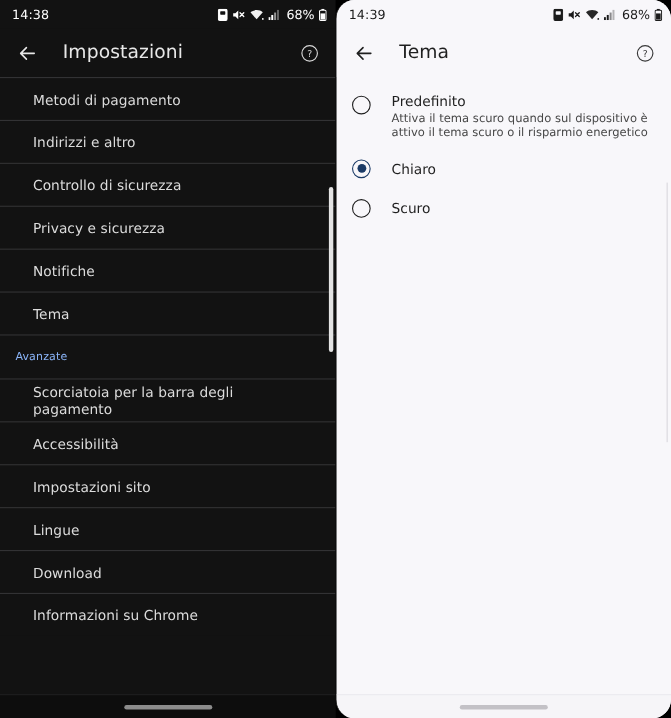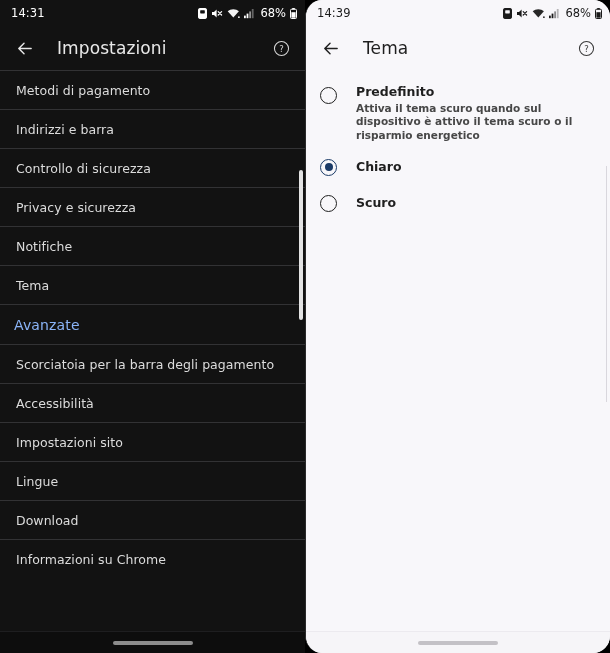"14:31" div.status-time { text: 14:31 -> 14:38 }
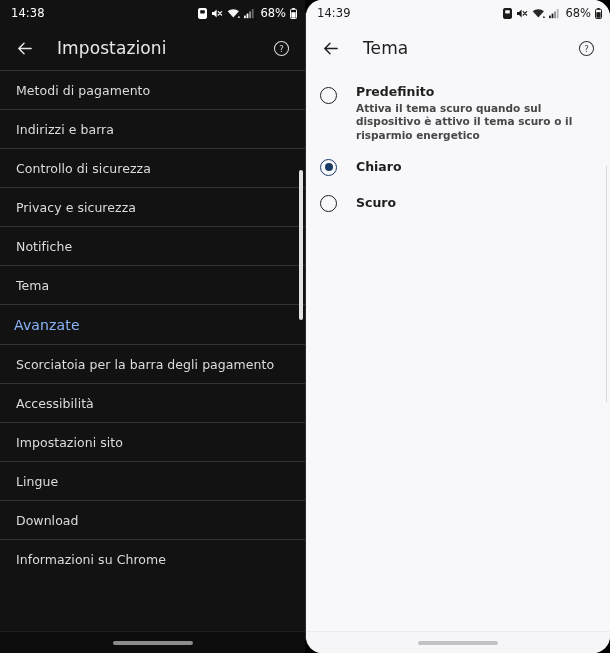"Metodi di pagamento" .row { padding: 0 16px -> 0 30px }
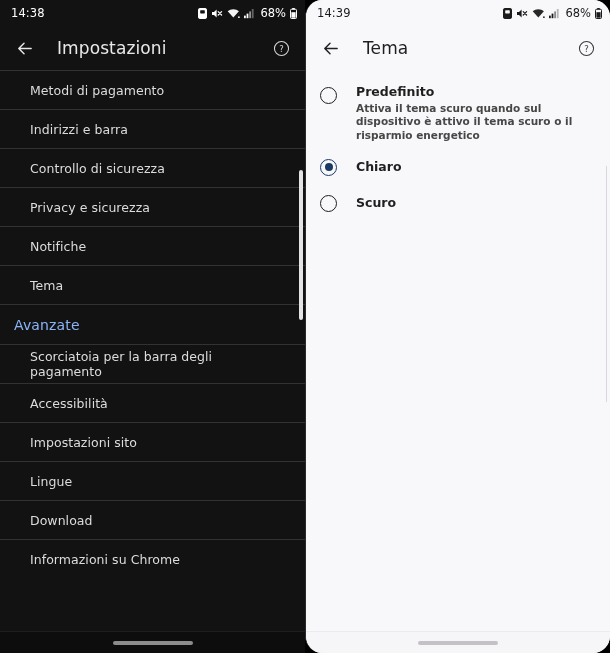"Predefinito" .radio-texts { font-weight: bold -> none }
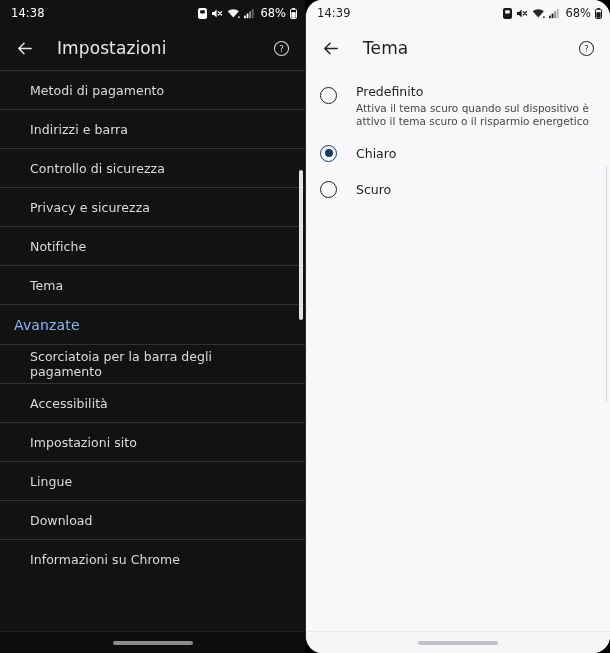"Indirizzi e barra" div.row-title { text: barra -> altro }
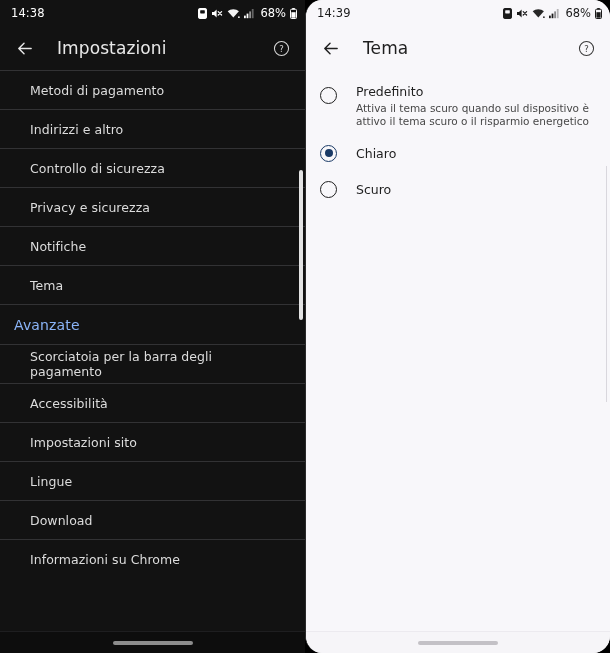"Avanzate" .section-header .sh-text { font-size: 14px -> 10px }
